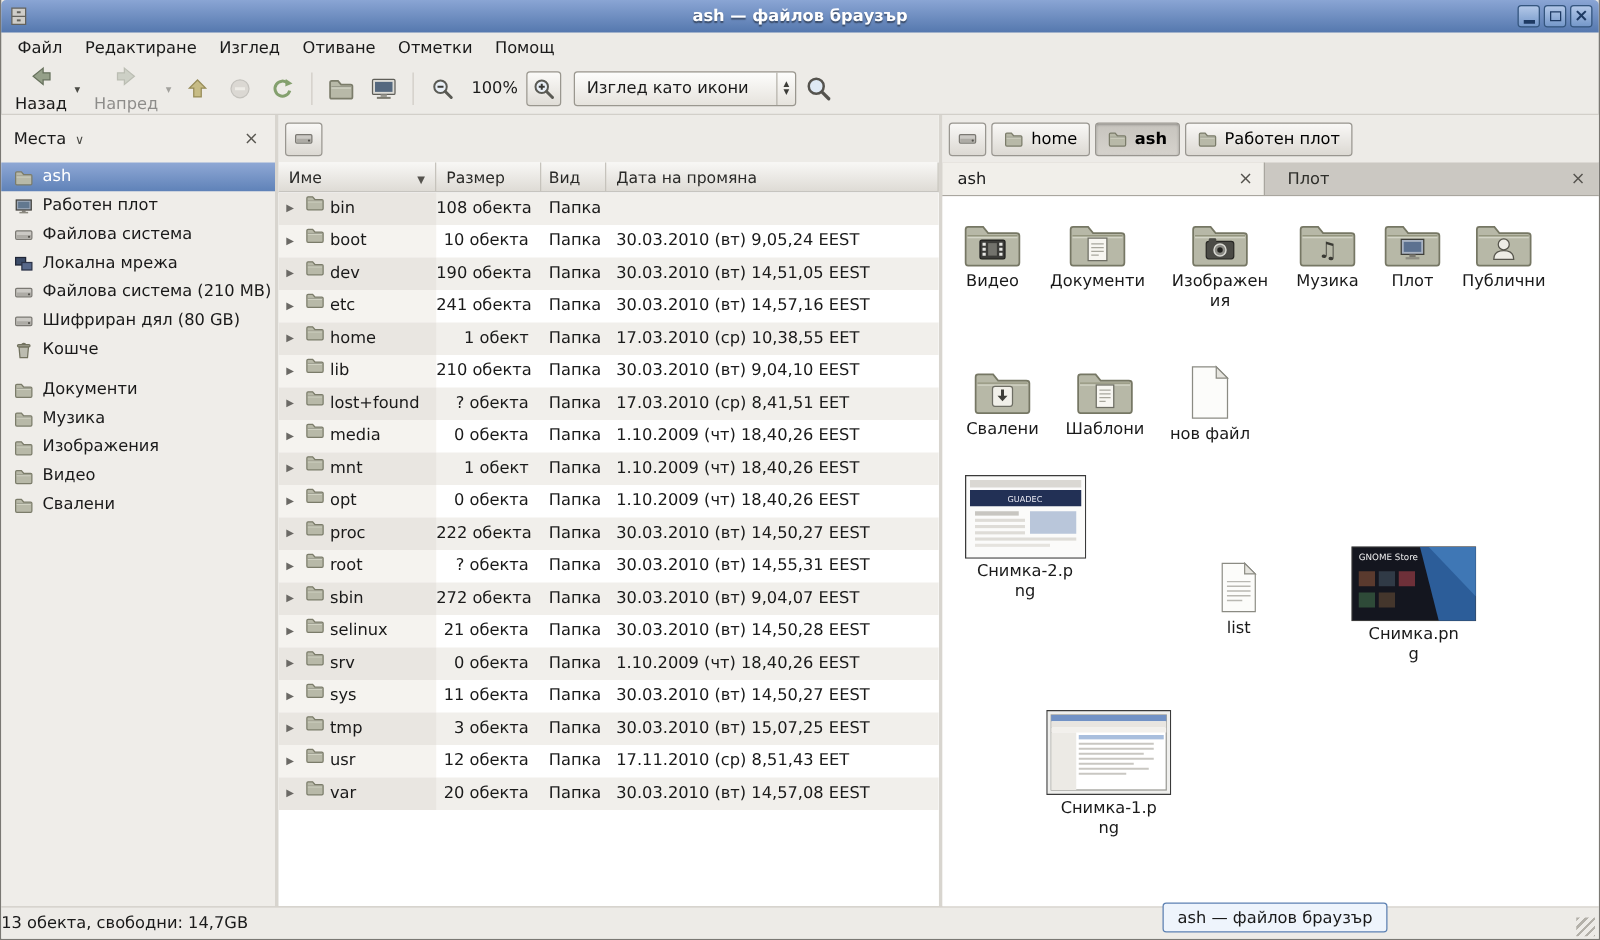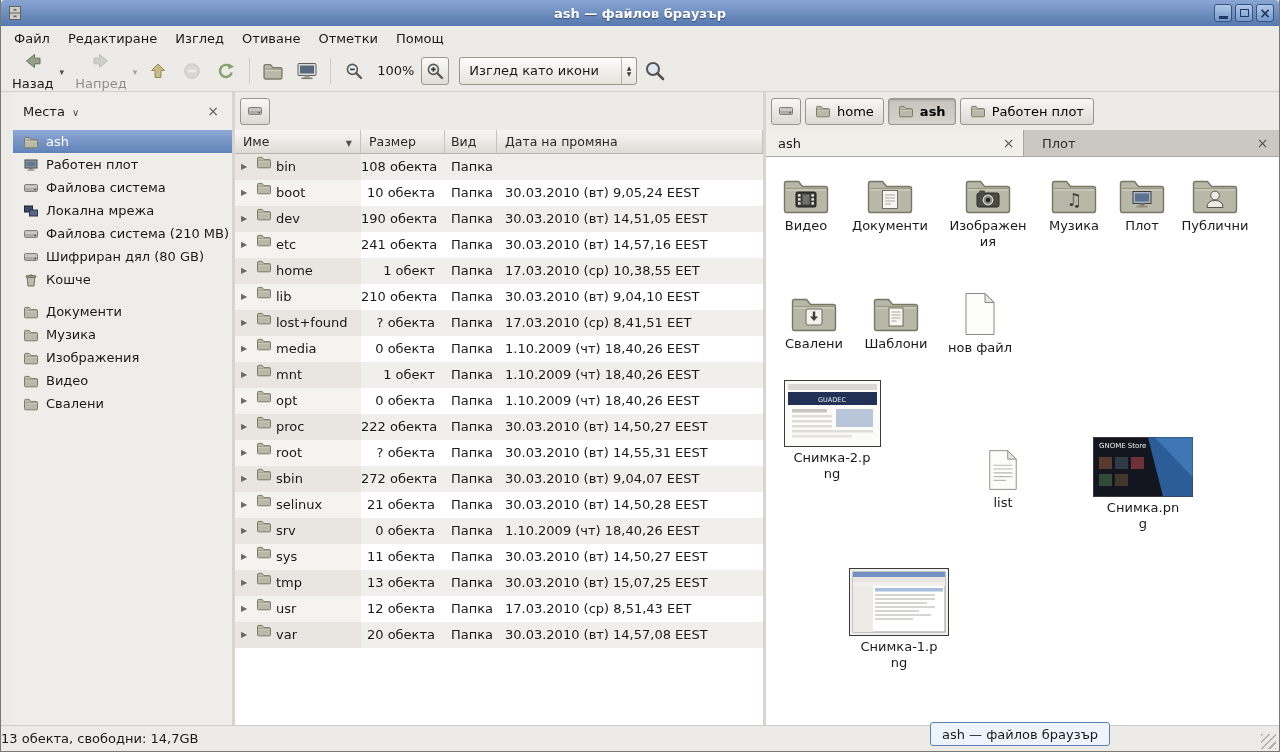"Места" .main { padding-left: 12px -> none }
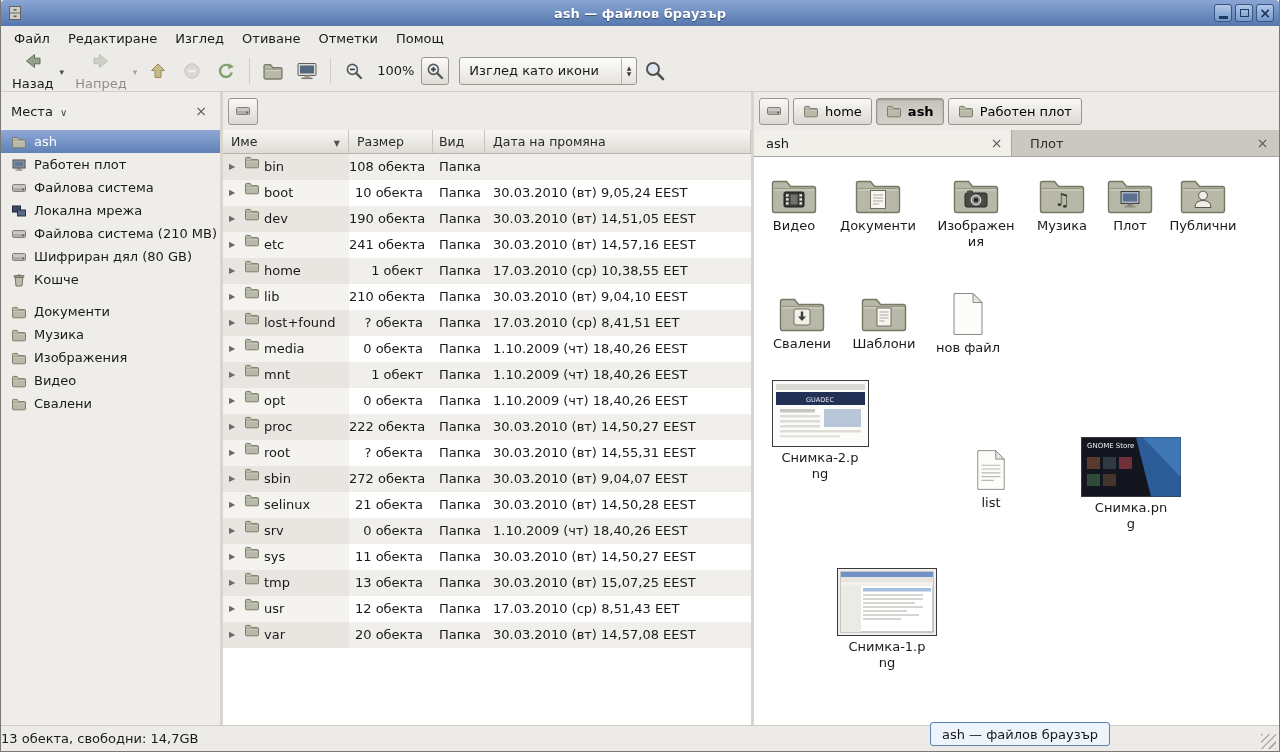"13 обекта" div.td { text: 13 -> 3 }
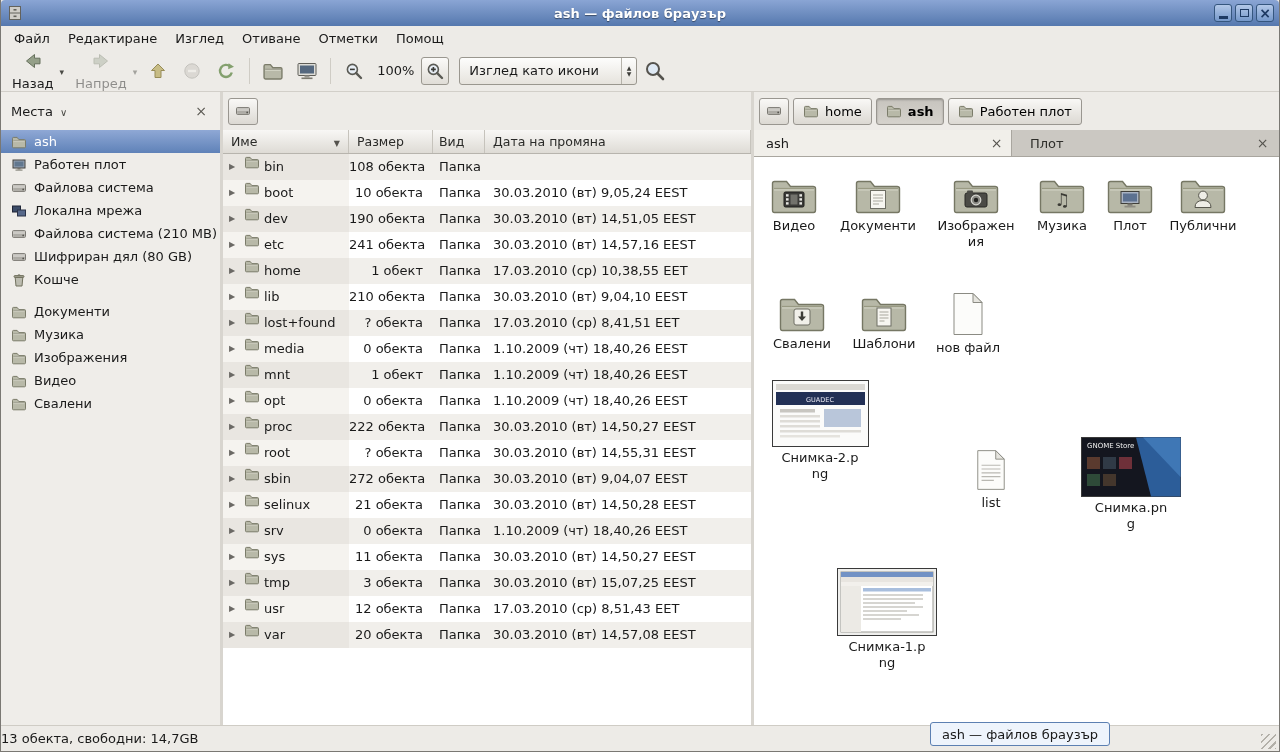"17.03.2010 (ср) 8,51,43 EET" div.td { text: 17.03.2010 -> 17.11.2010 }
